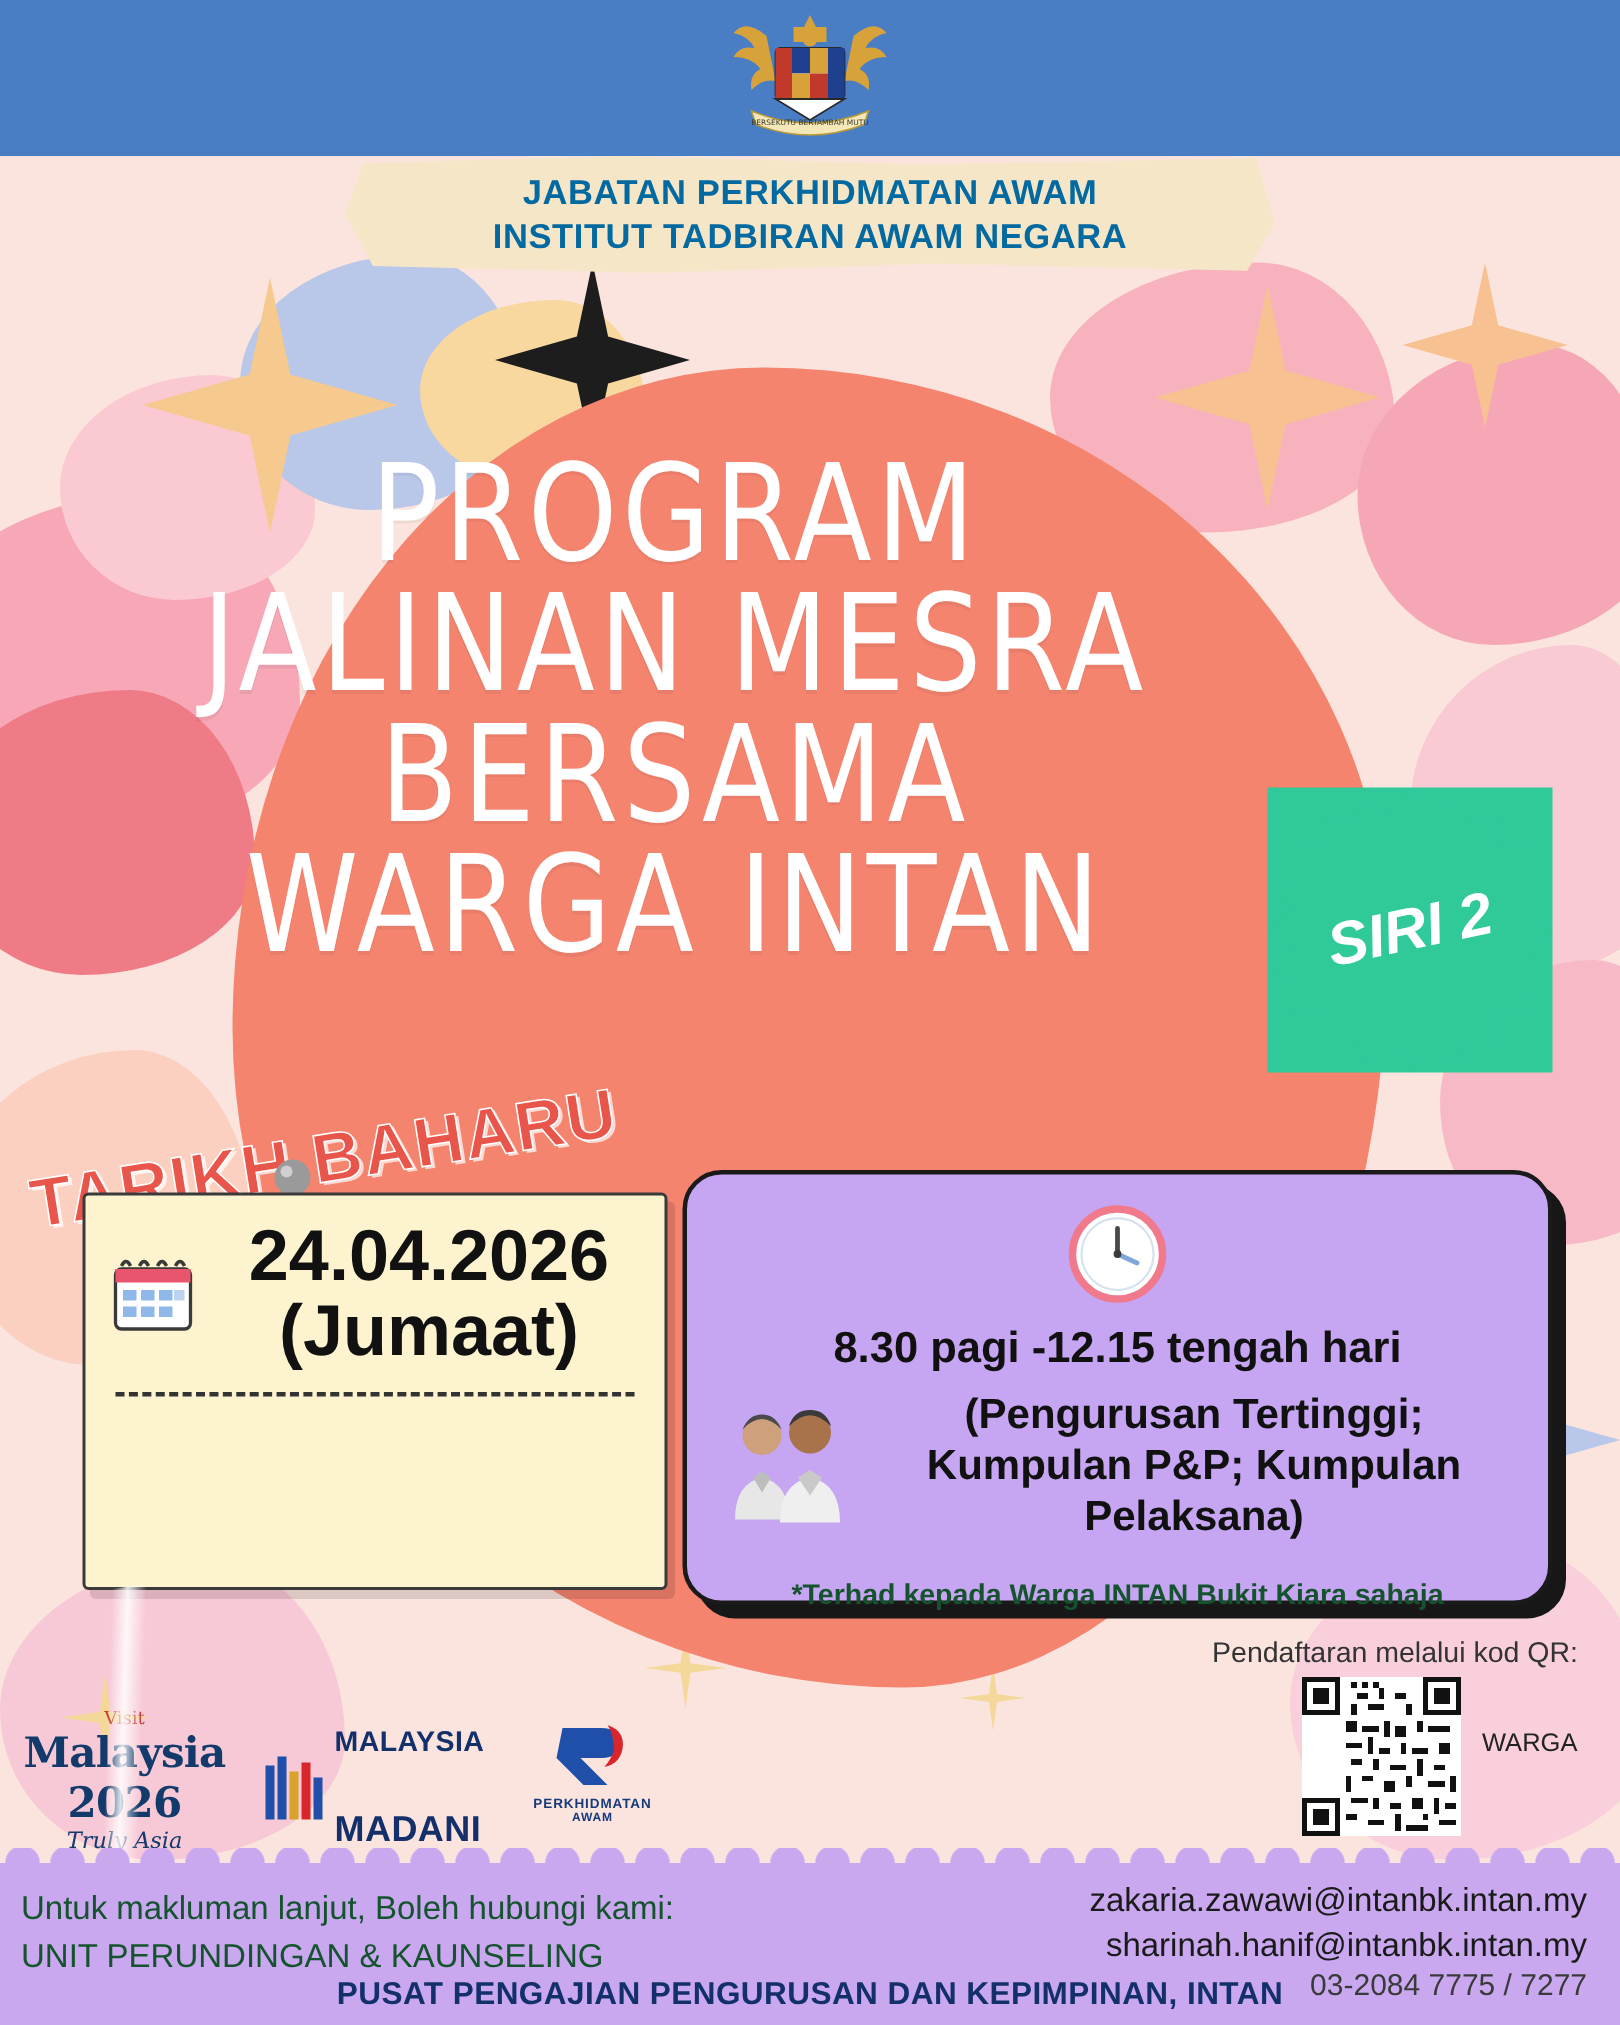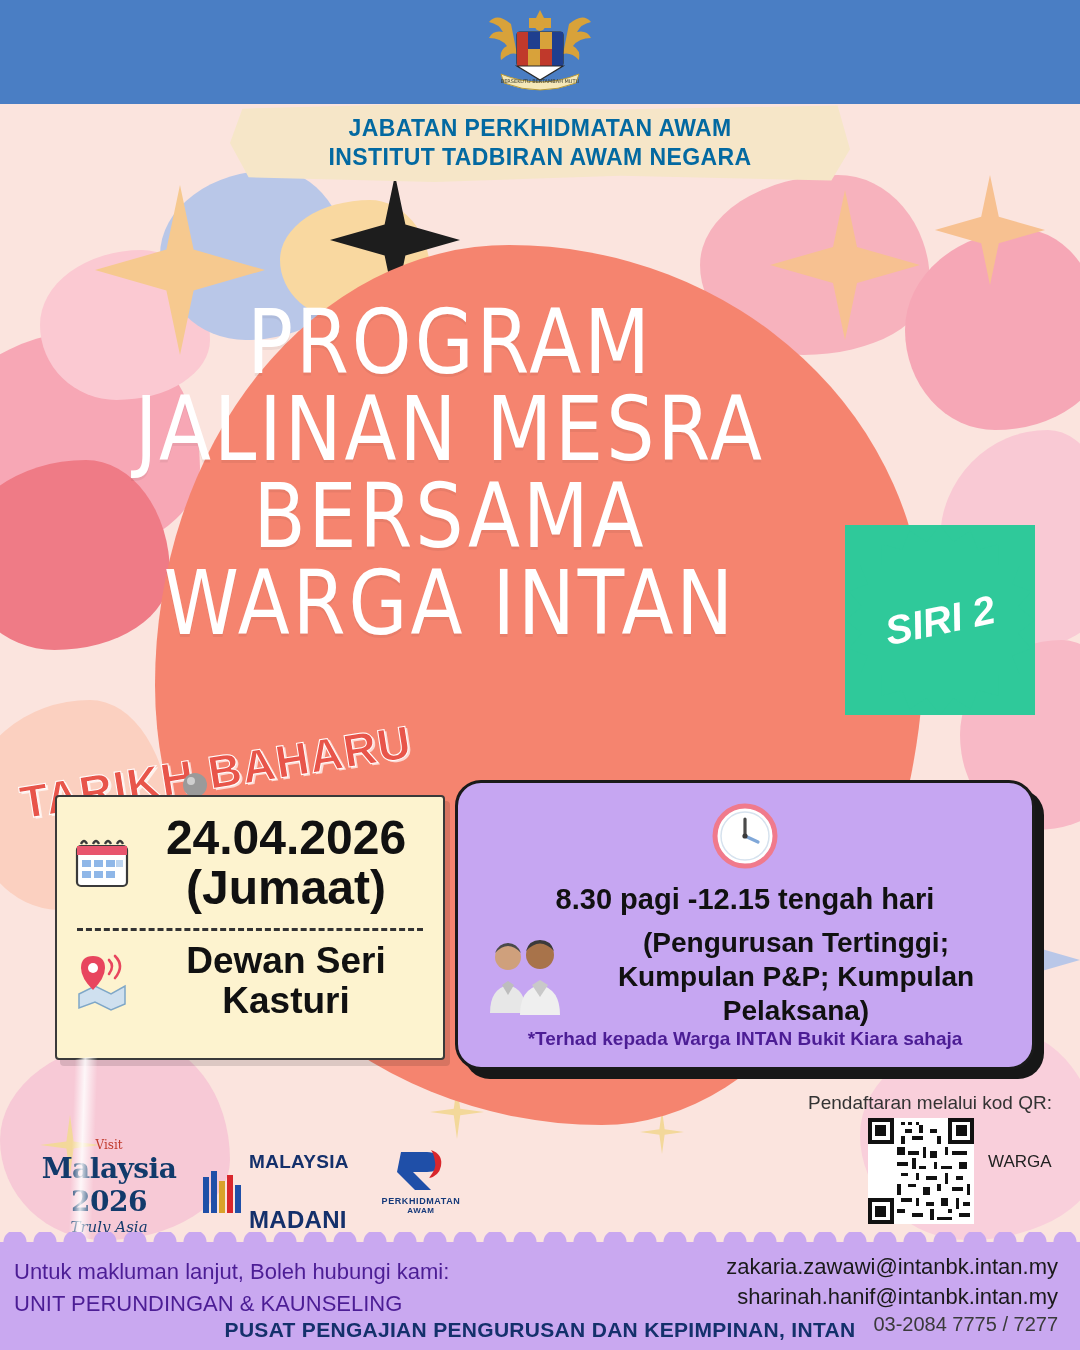"Dewan Seri" div.row { html: <div> <svg> <path></path> <path></path> <circle></circle> <path></path> </svg> <div> <div>Dewan Seri</div> <div>Kasturi</div> </div> </div> -> none }
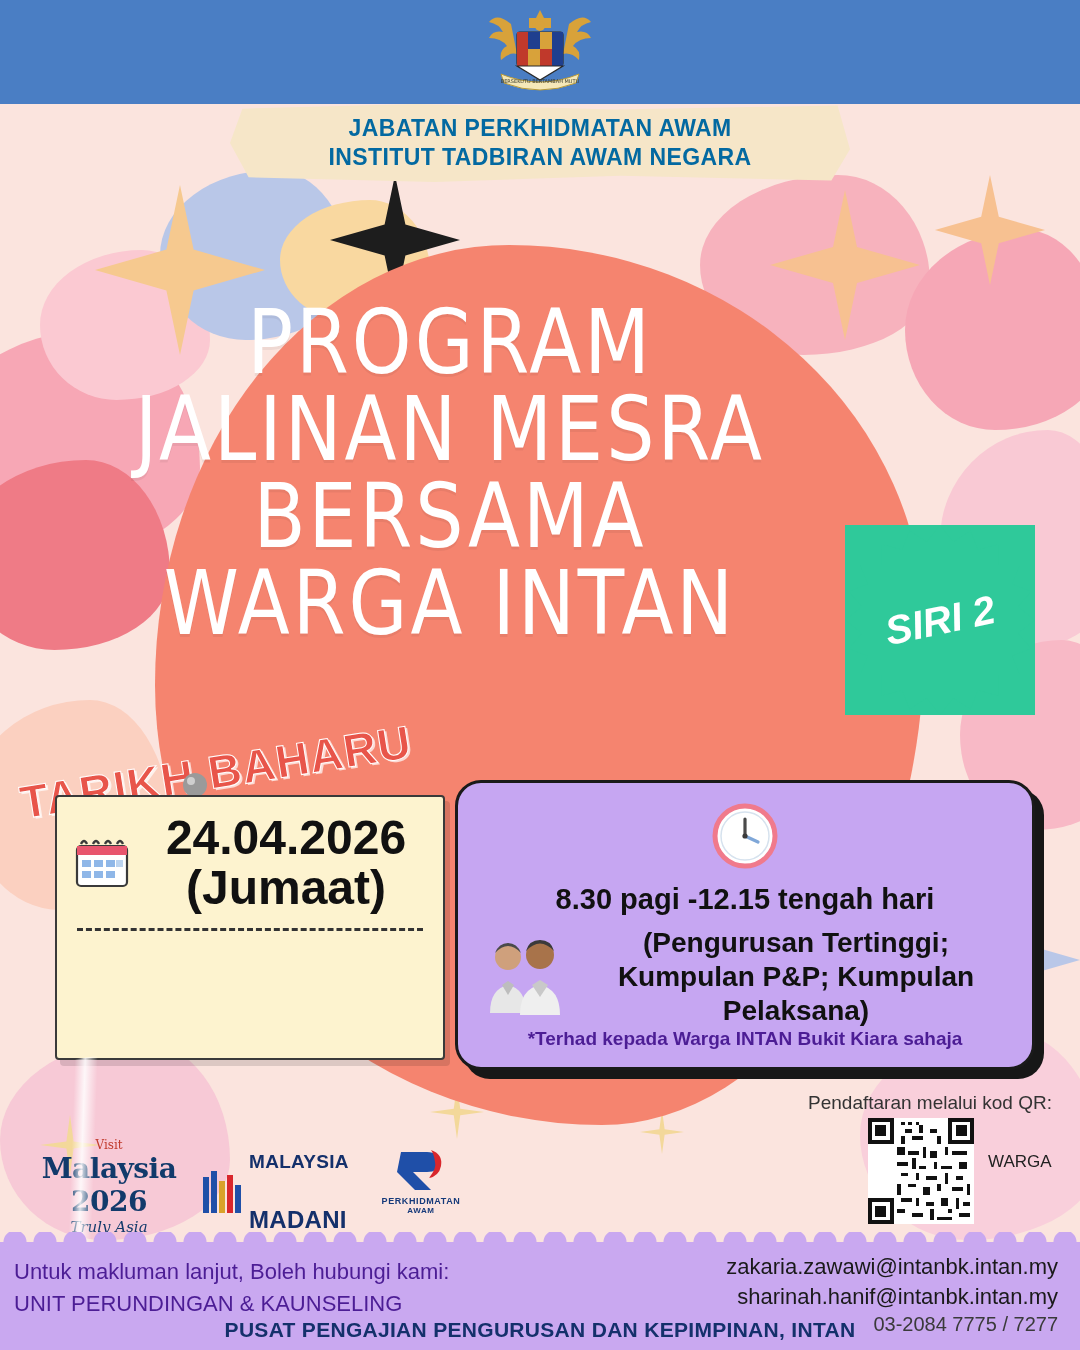"*Terhad kepada Warga INTAN Bukit" .note { color: #4c1d95 -> #14532d; margin-top: 0 -> 25px }
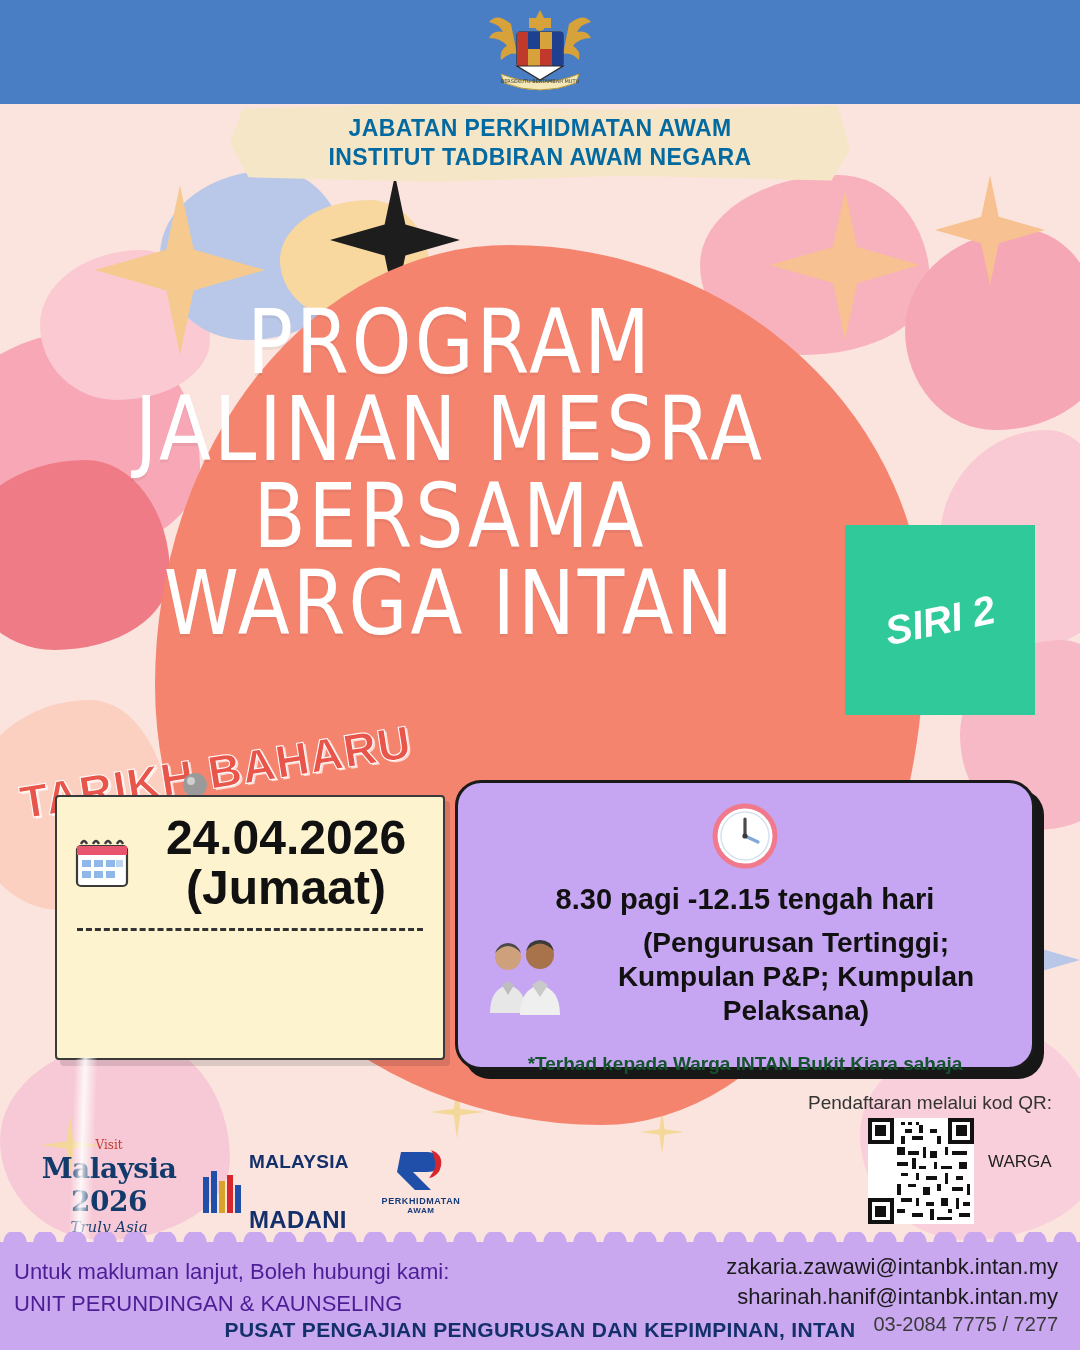"MALAYSIA" .logos { left: 26px -> 0 }
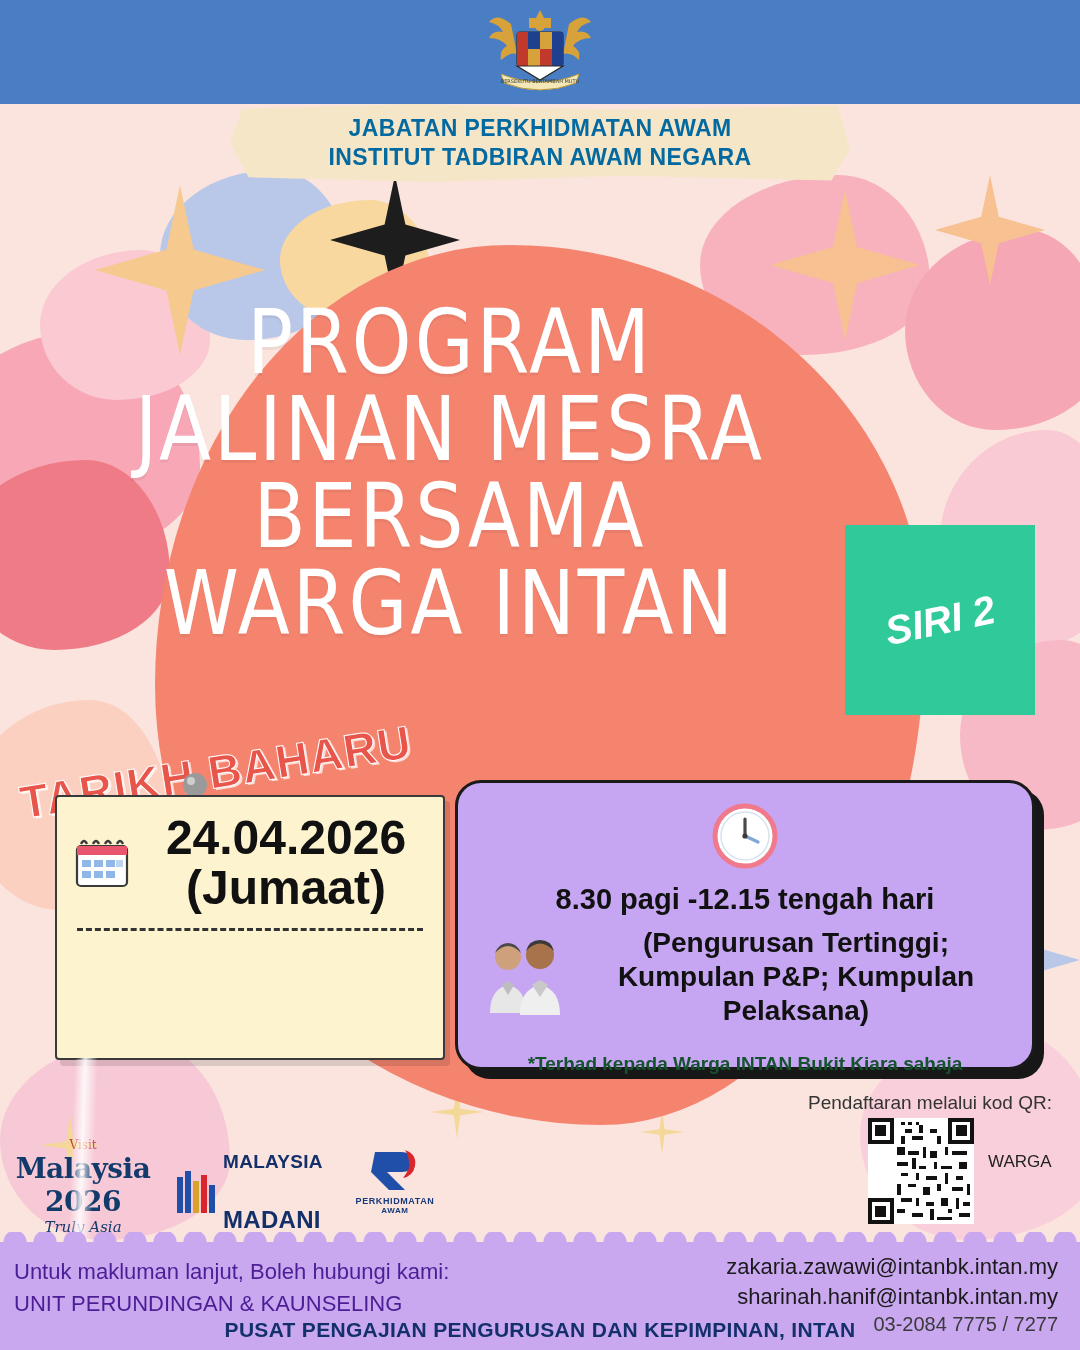"Untuk makluman lanjut, Boleh hubungi" .footer-left { color: #4c1d95 -> #14532d }
